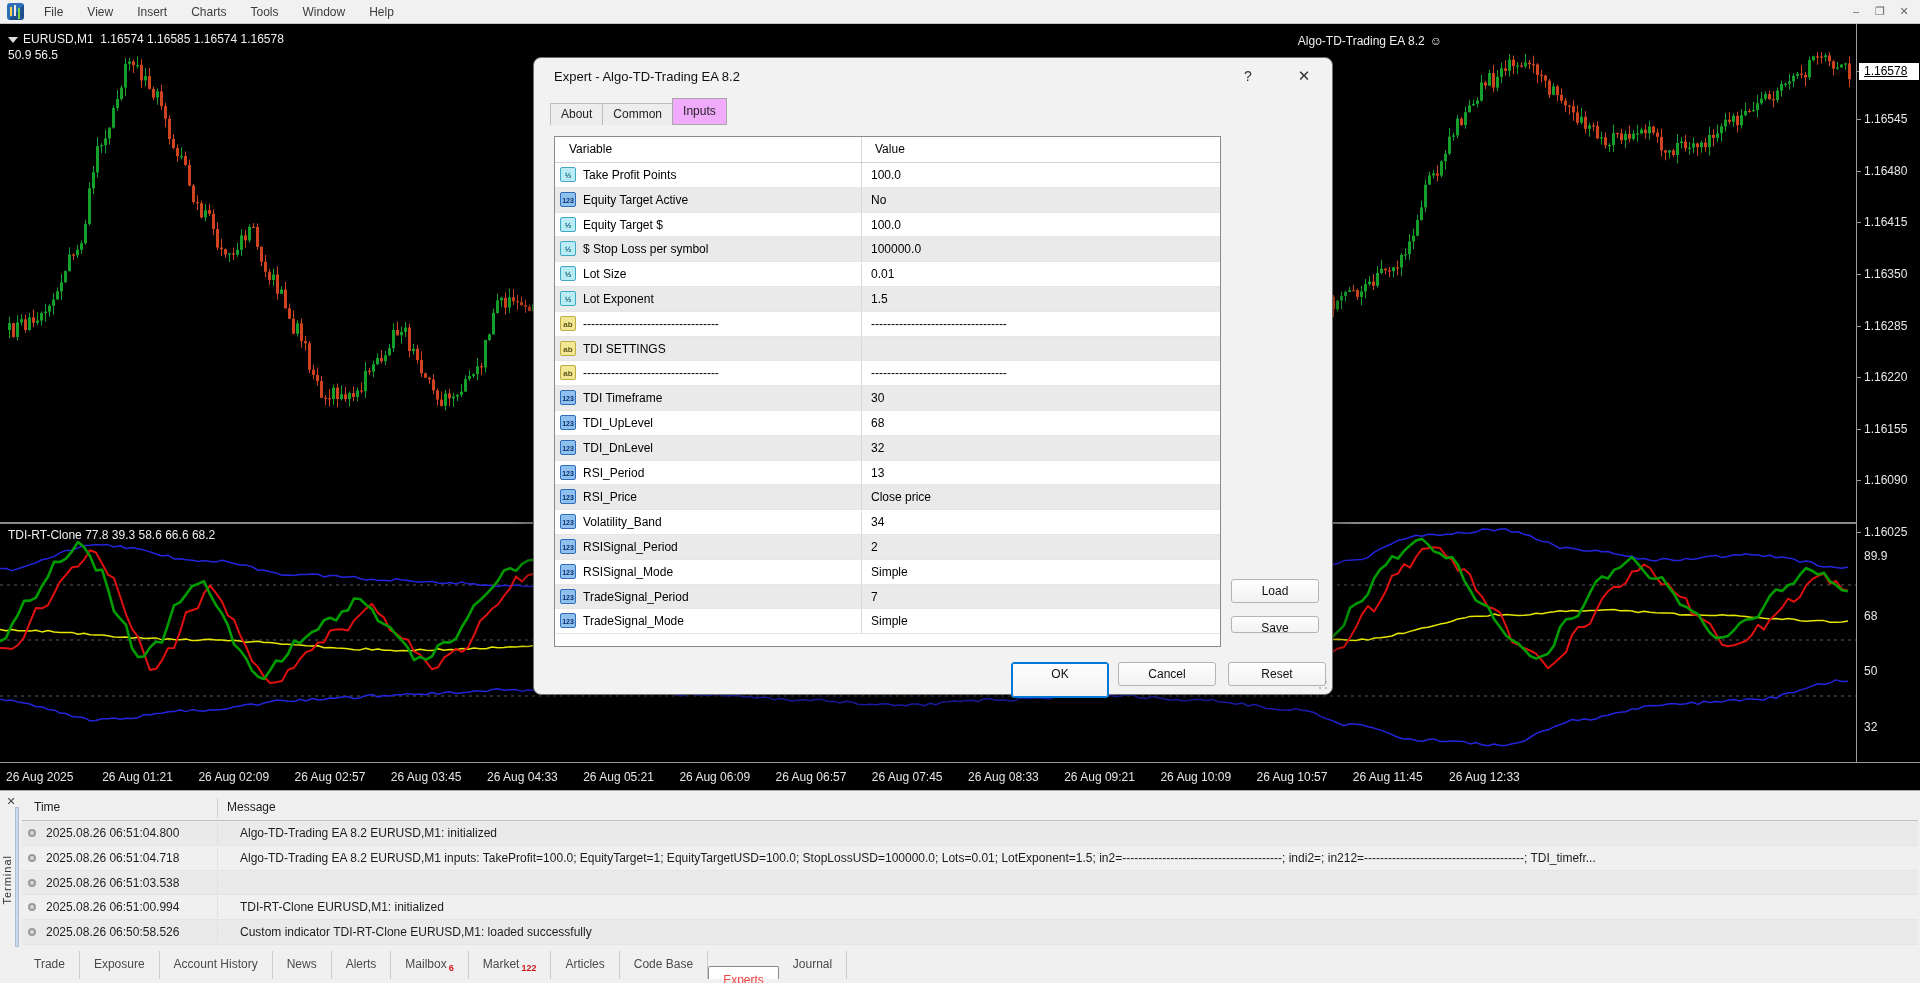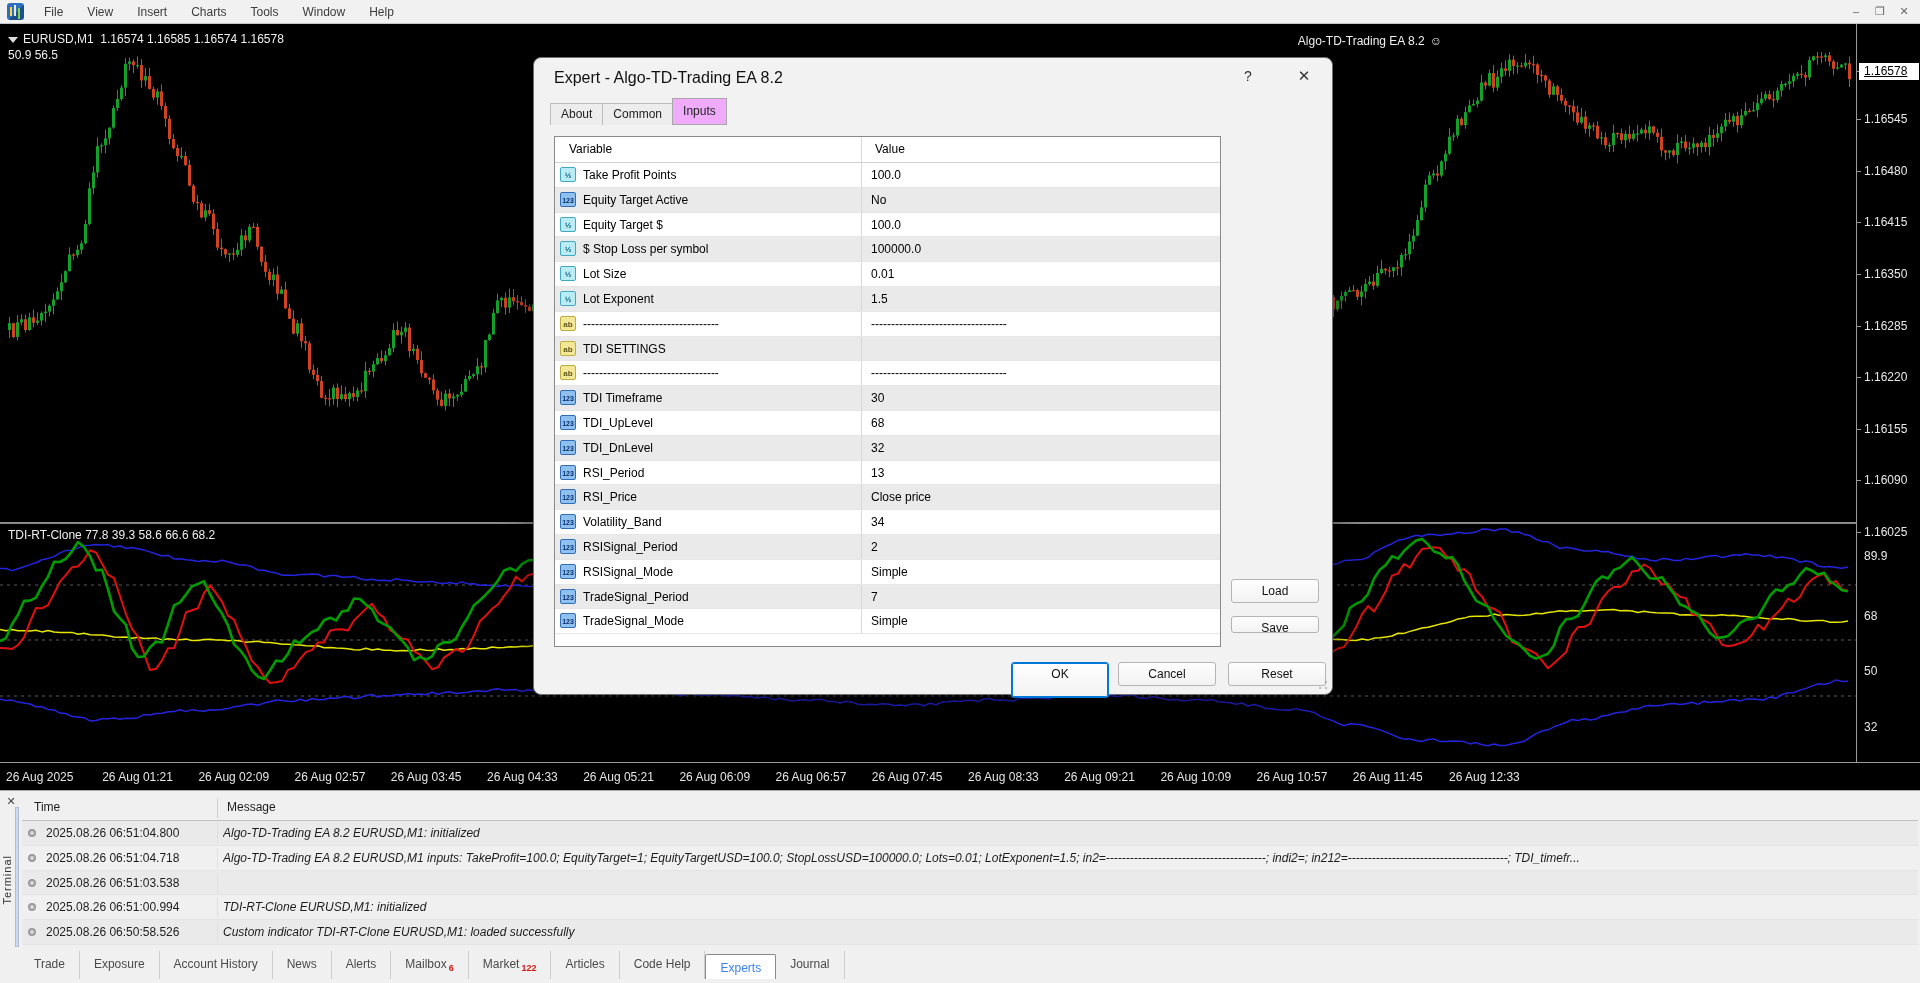"Expert - Algo-TD-Trading EA 8.2" .dlg-title { font-size: 16px -> 13px }
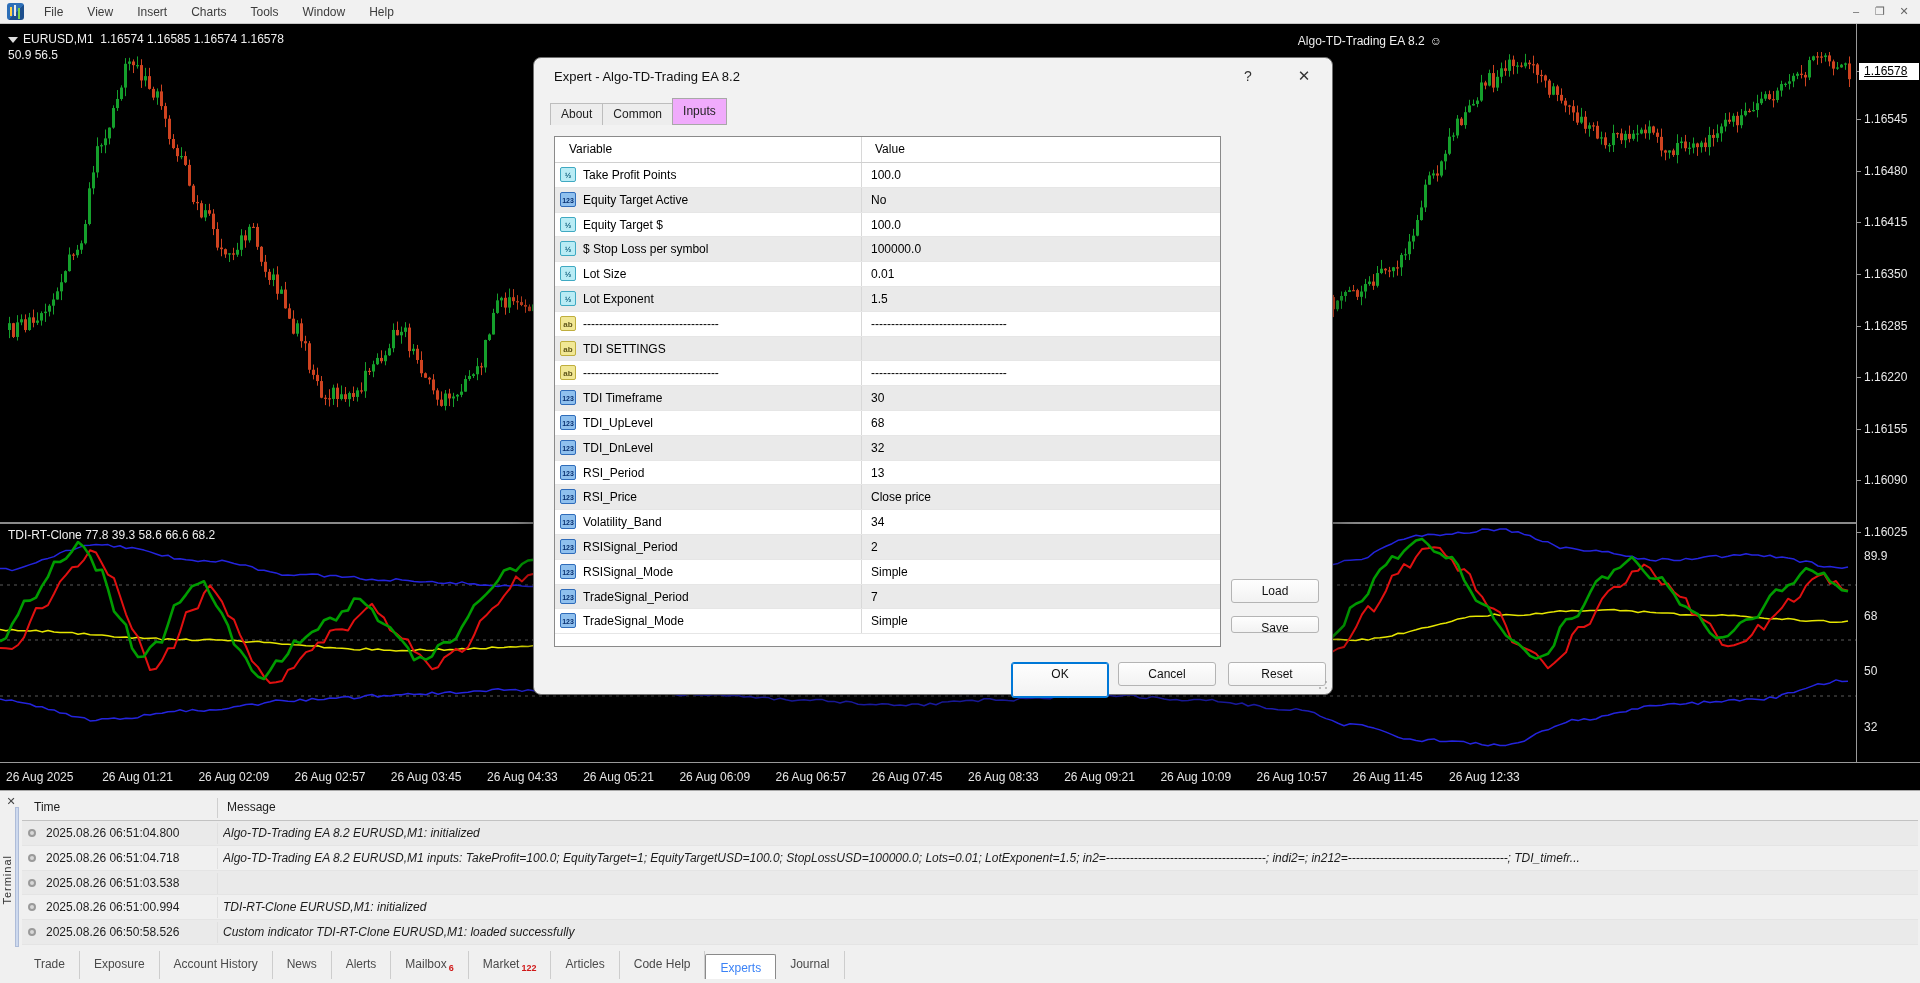"Algo-TD-Trading EA 8.2 EURUSD,M1:" .term-row .rmsg { font-style: italic -> none; left: 201px -> 218px }
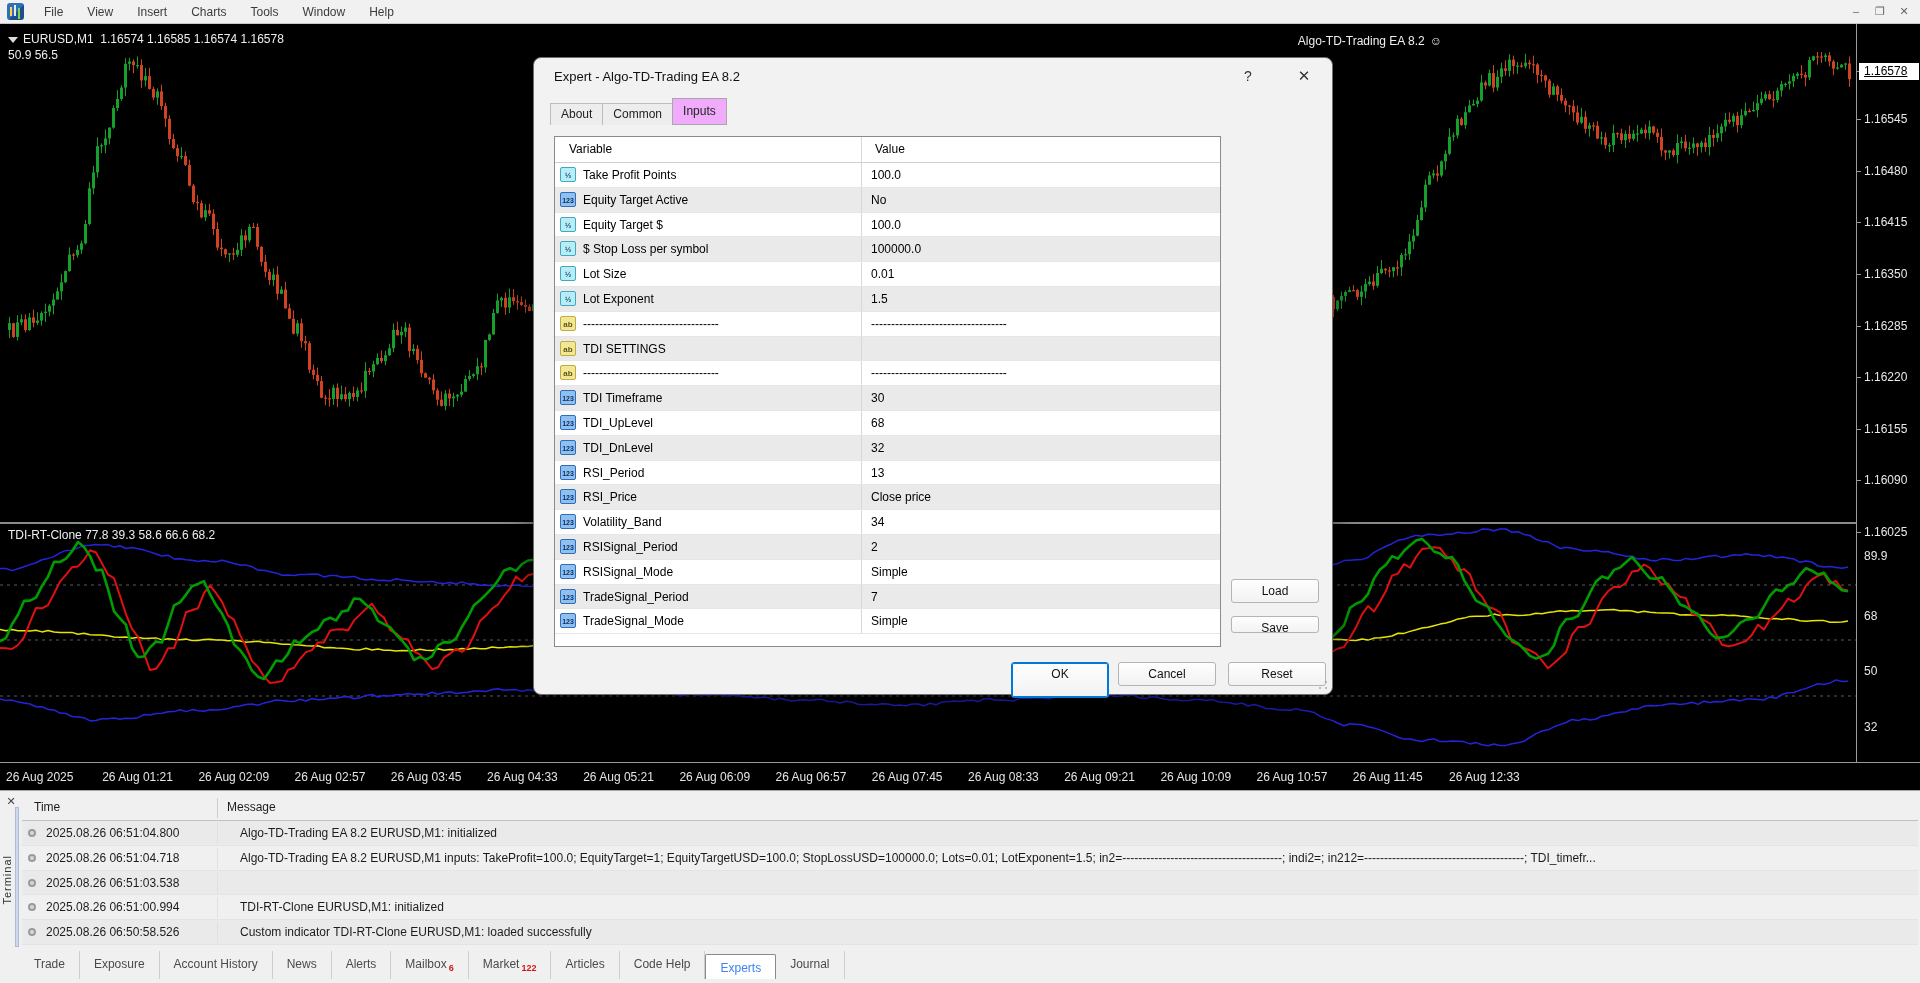"Code Help" div.term-tab { text: Help -> Base }
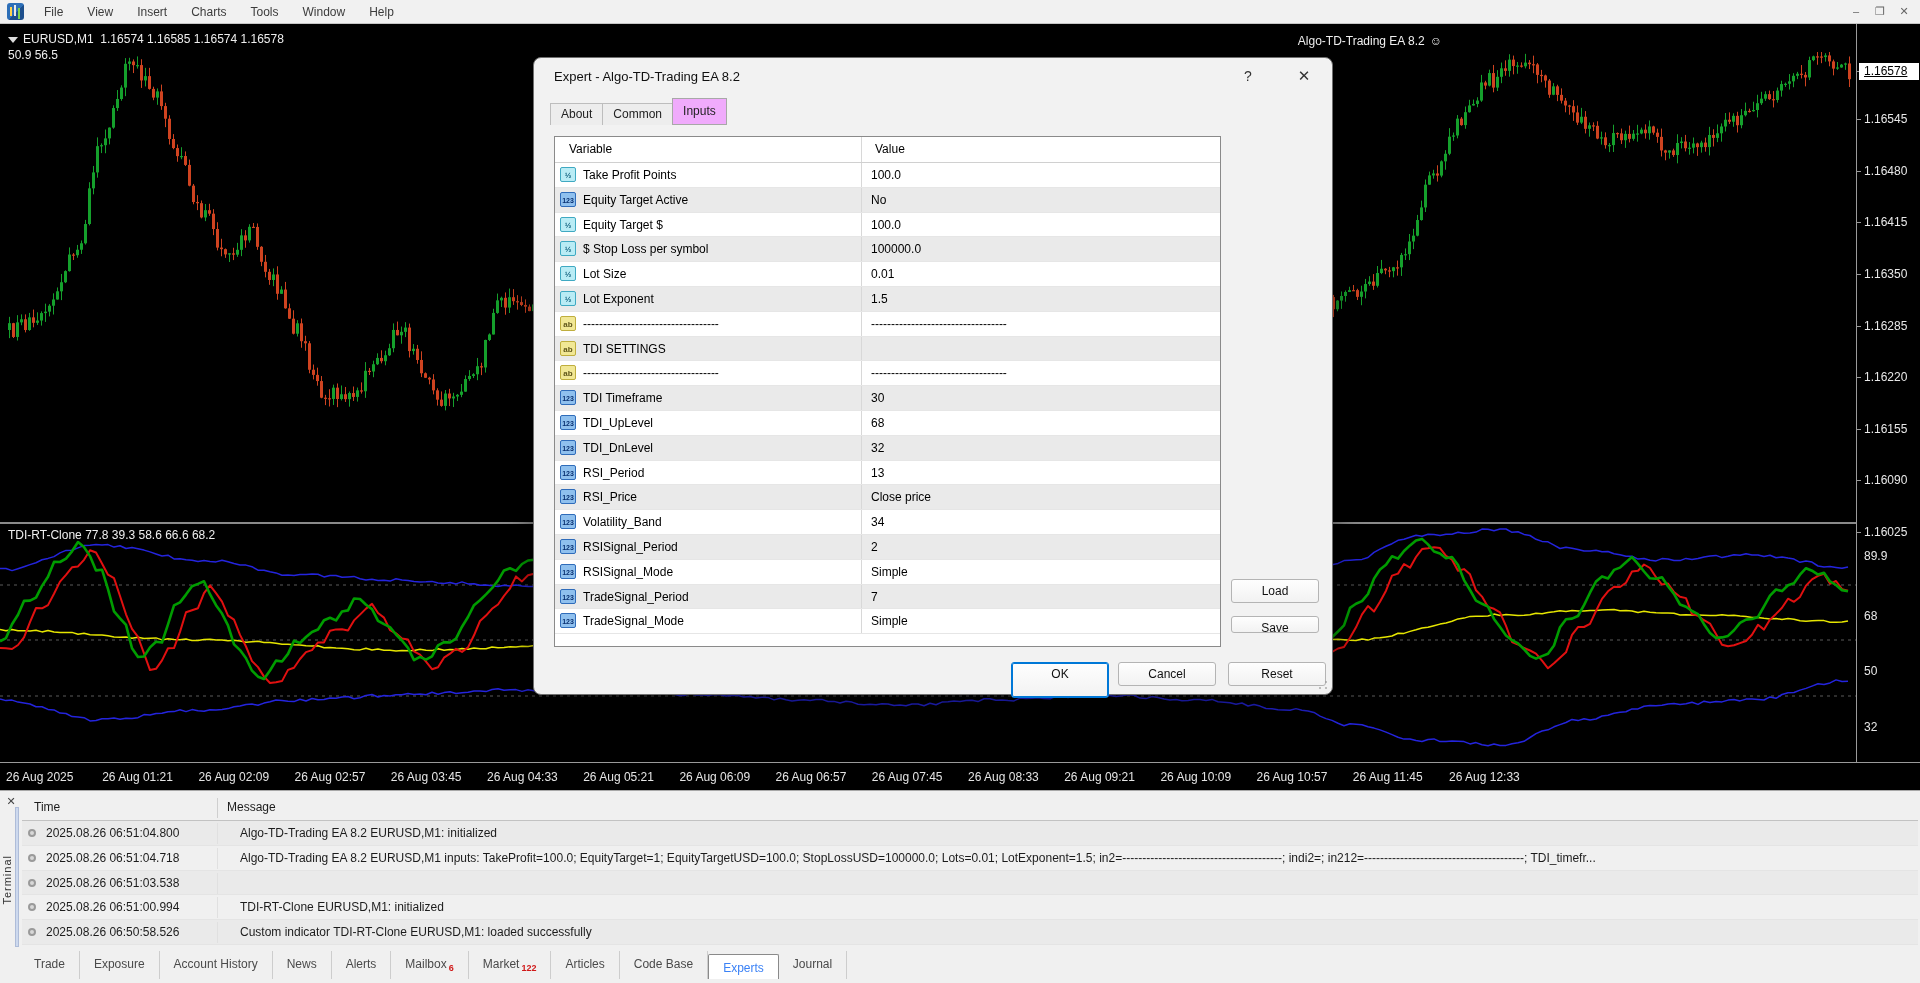"Experts" .term-tab.active { color: #3b82f6 -> #ef4444; margin-top: 3px -> 15px }
